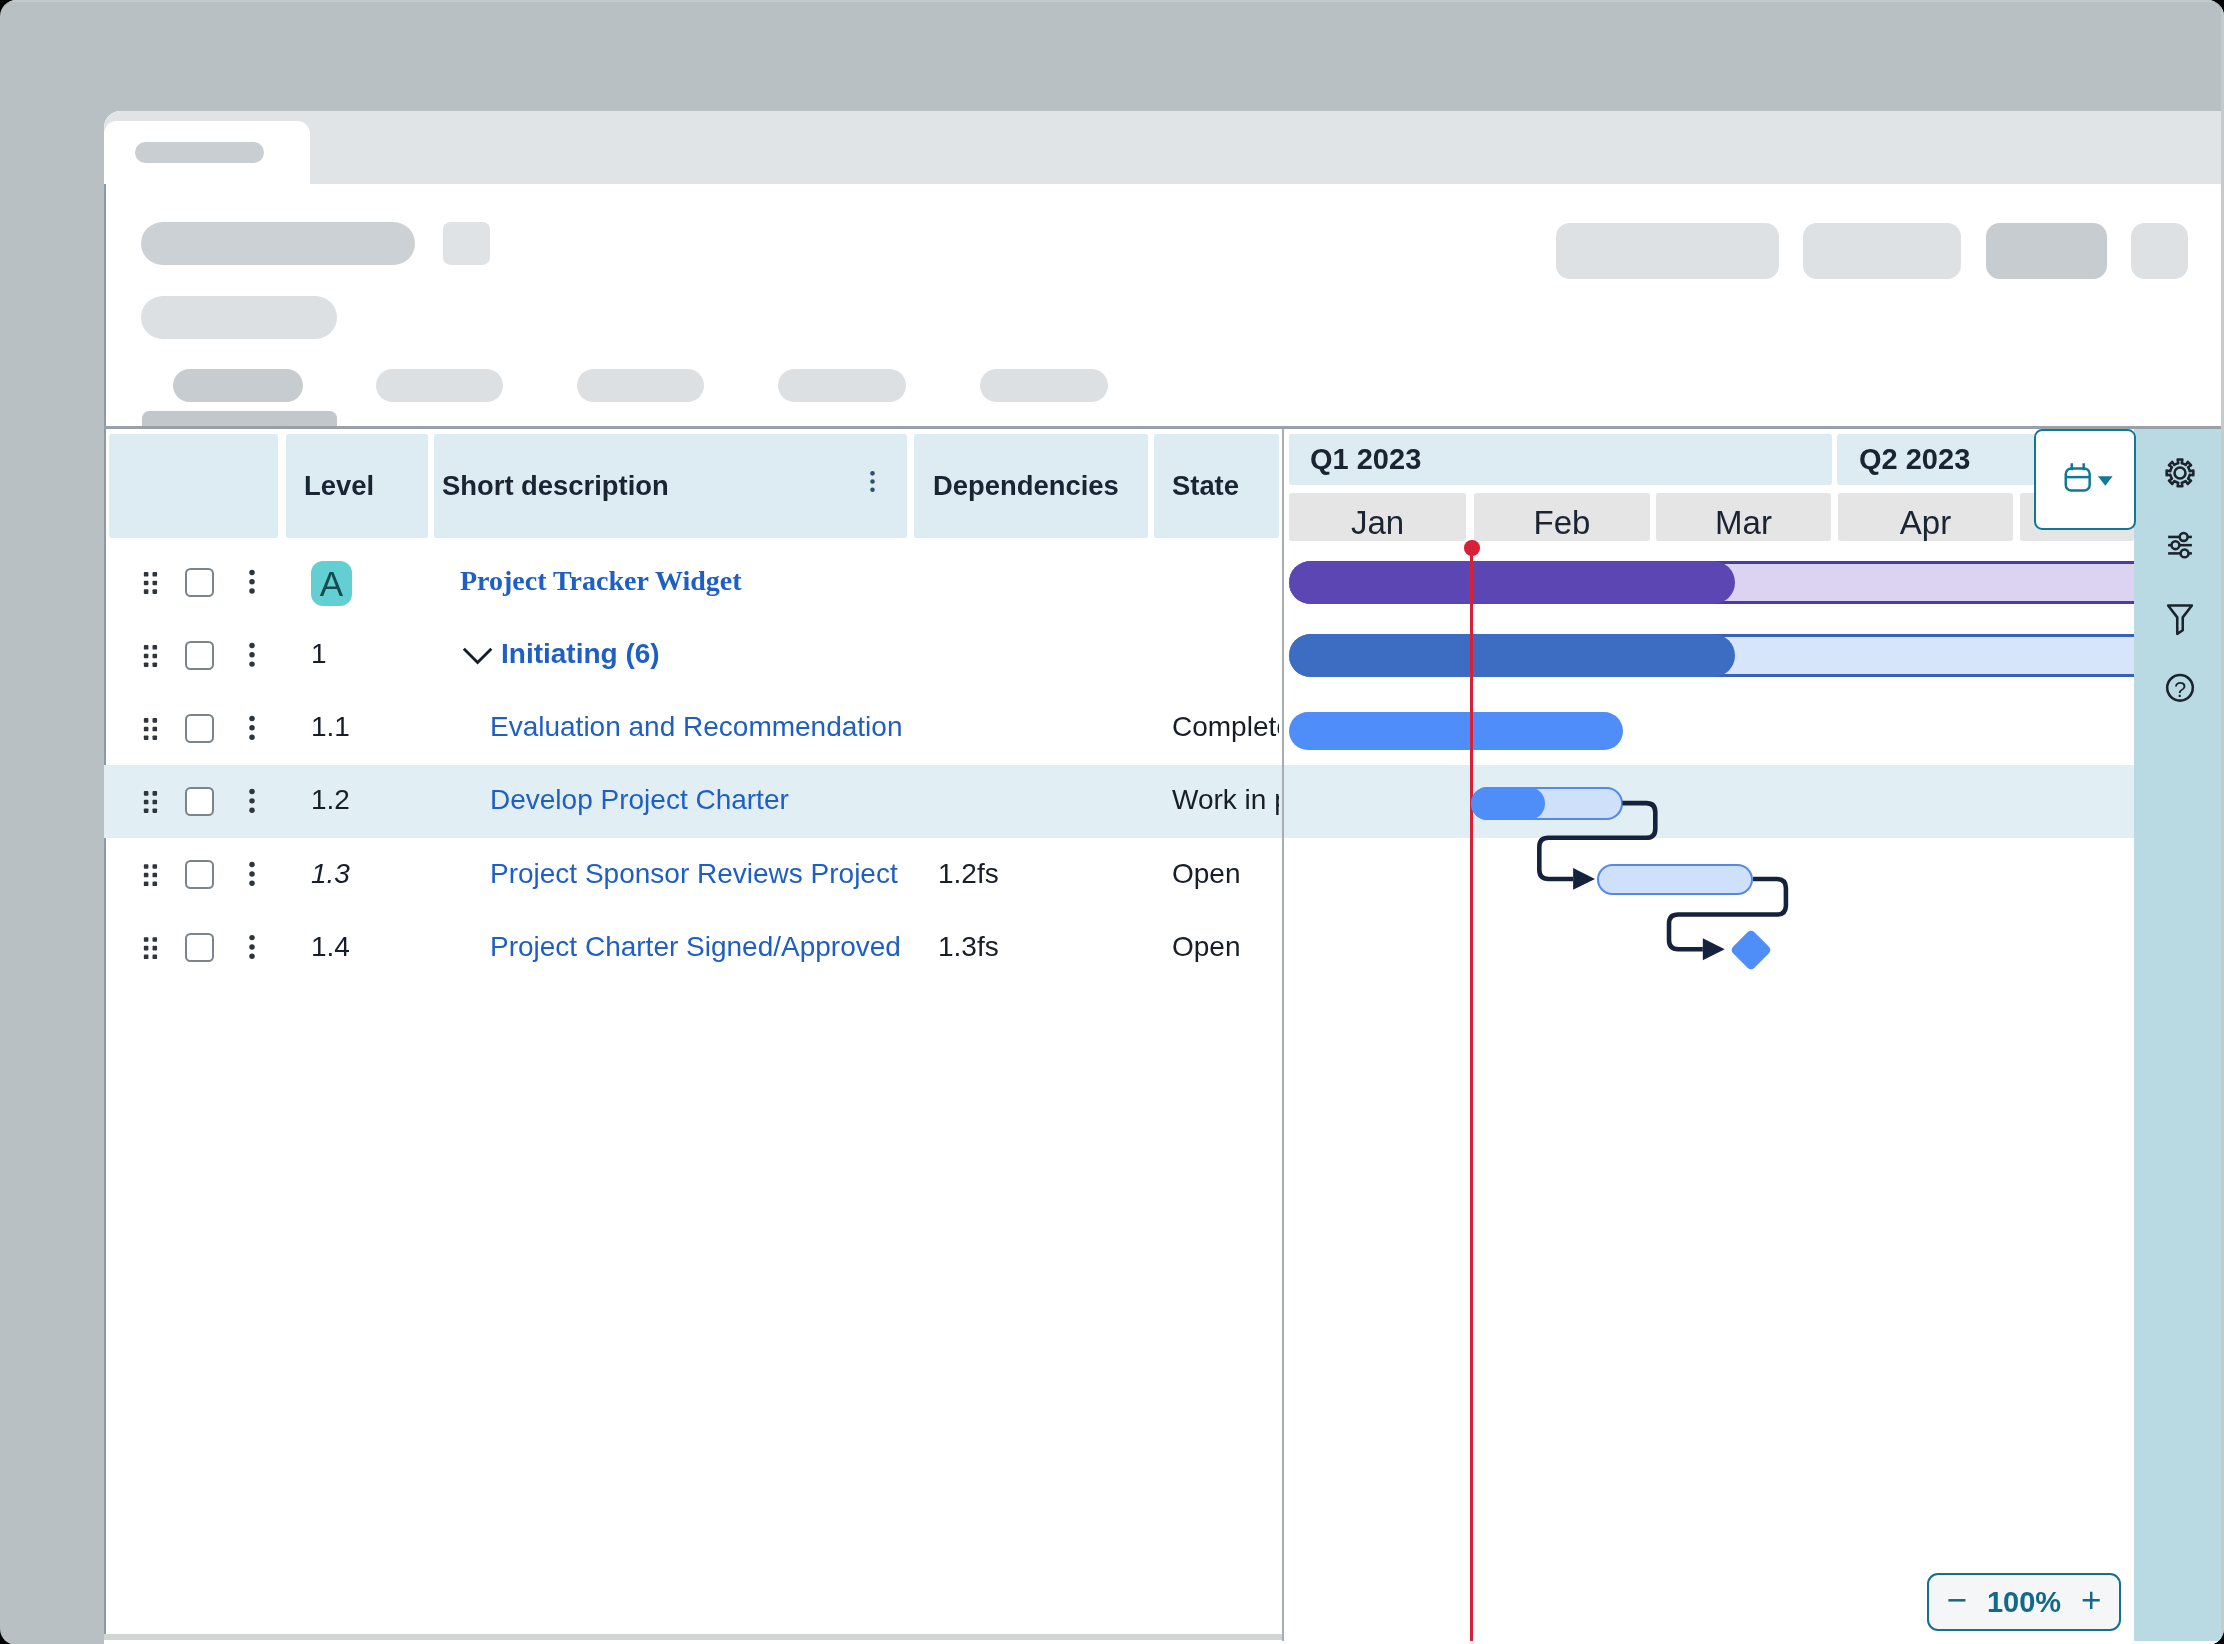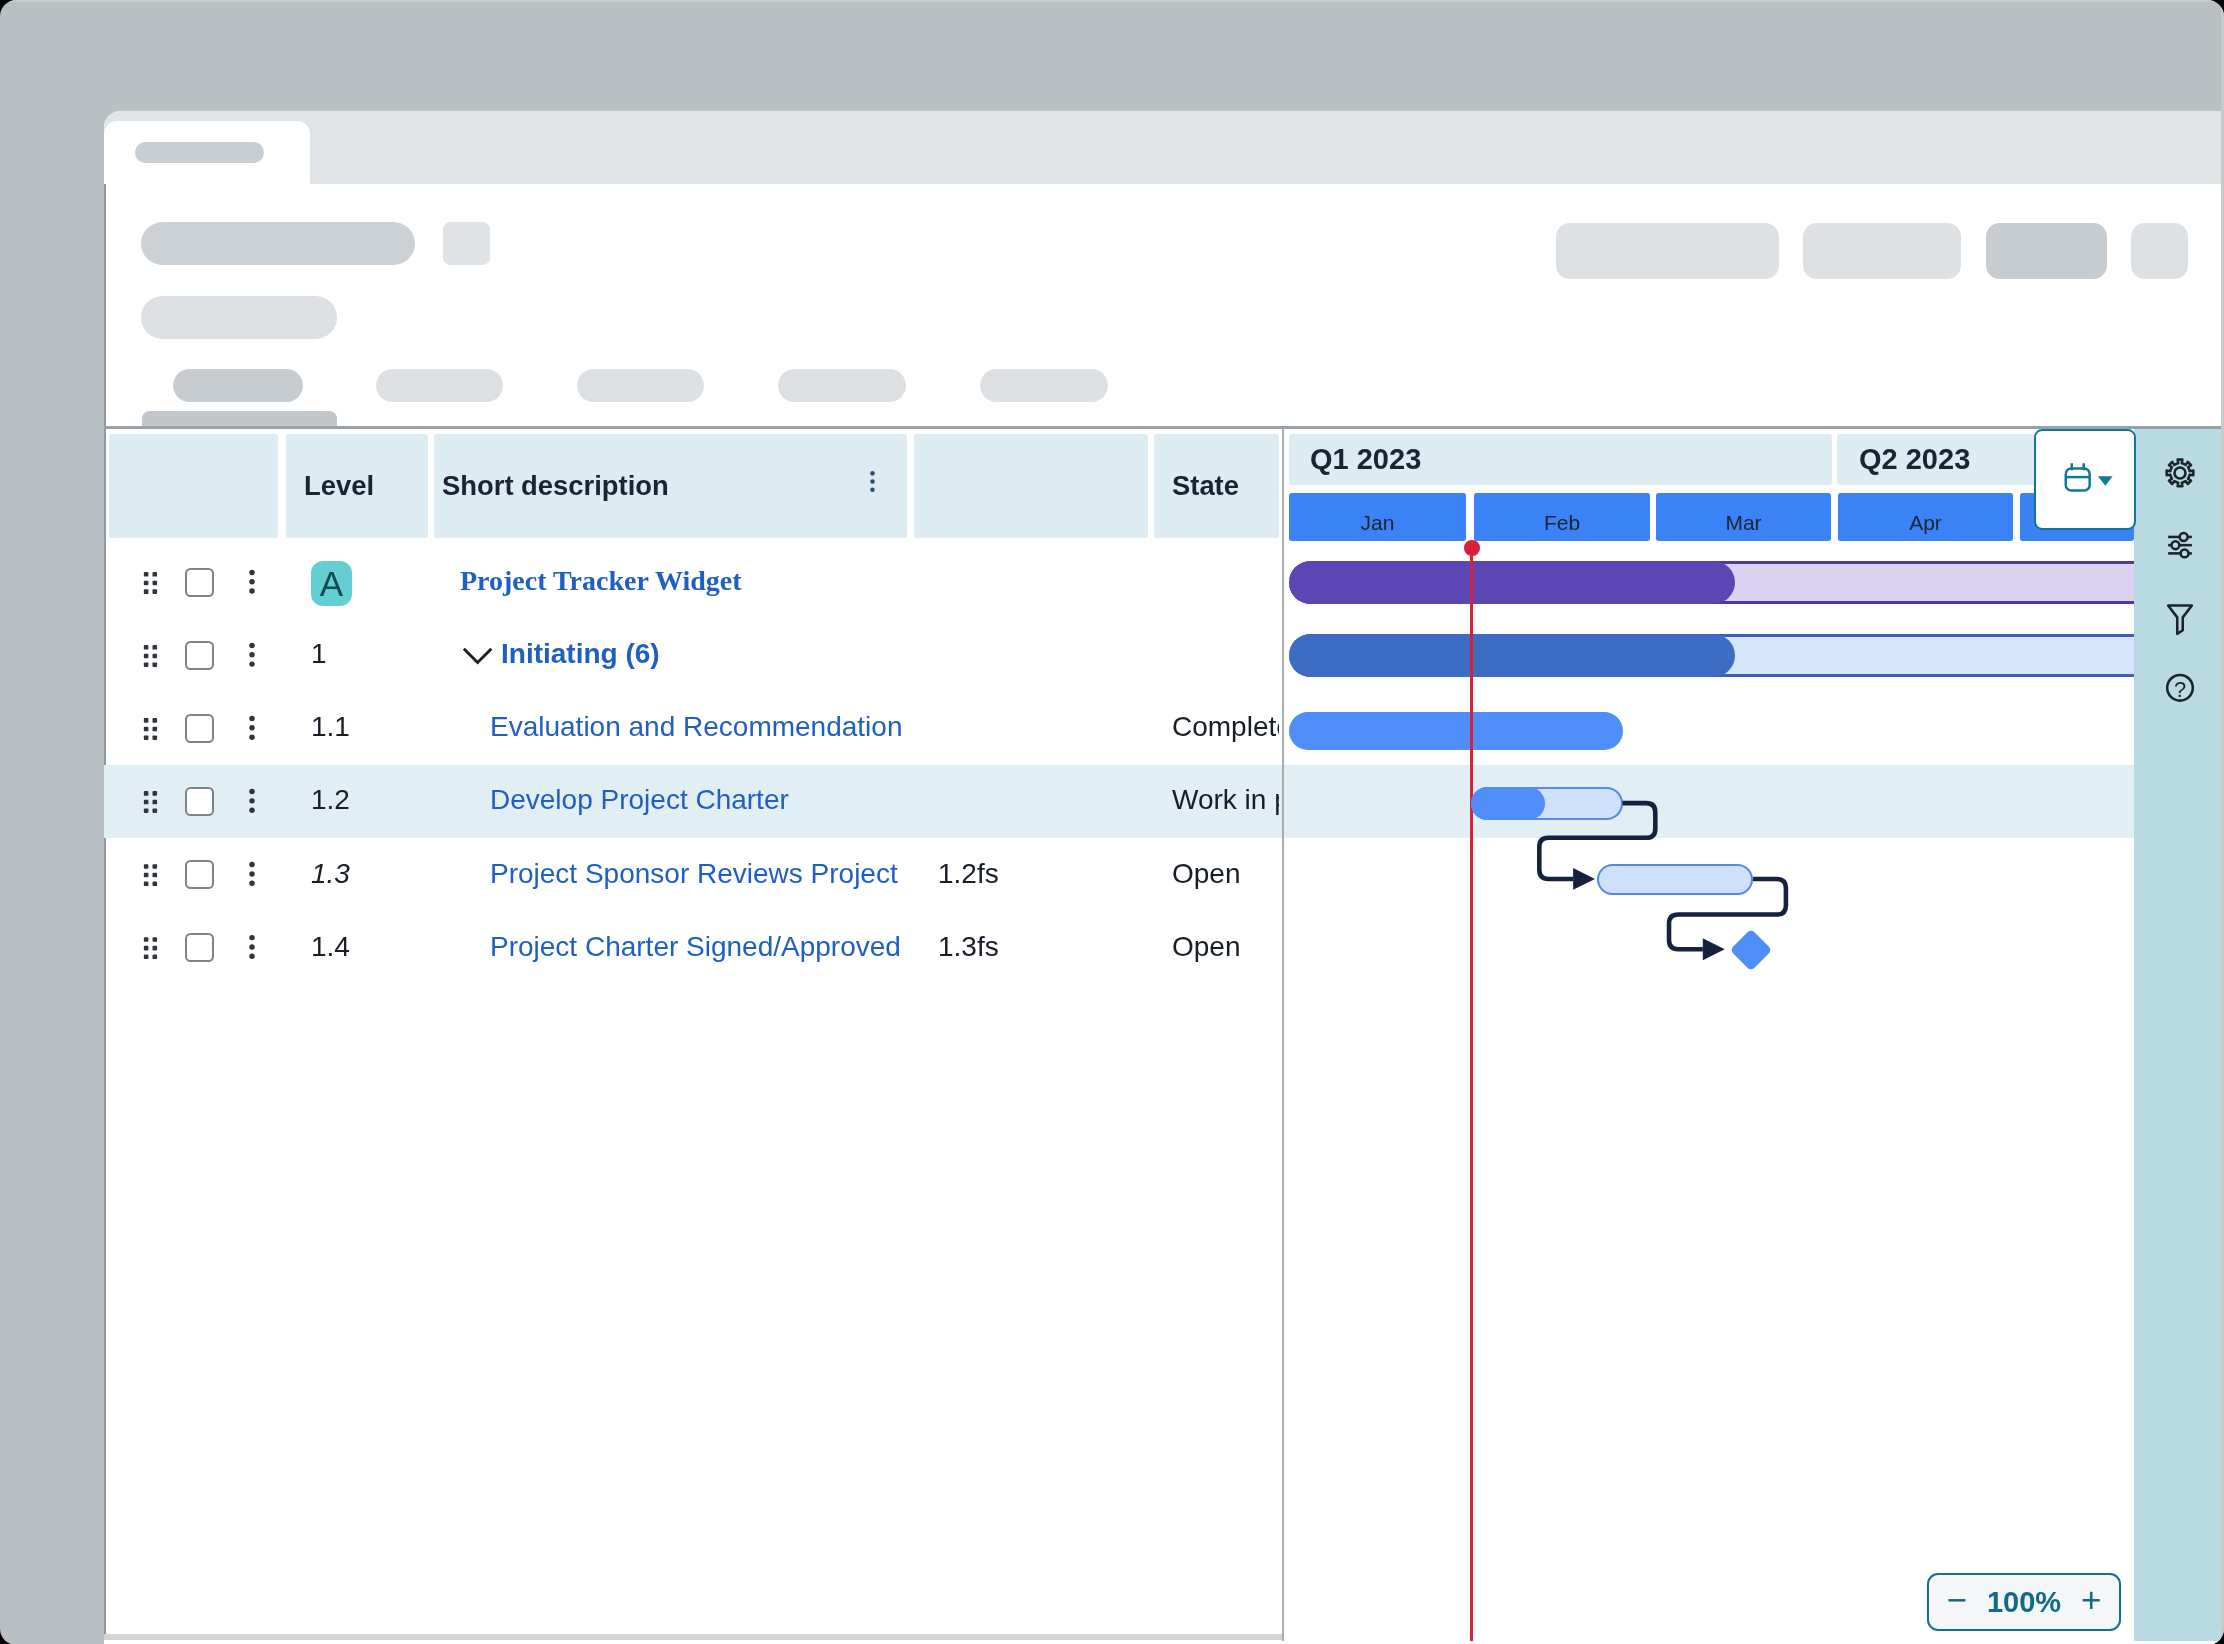"Dependencies" div.abs { html: none -> <div>Dependencies</div> }
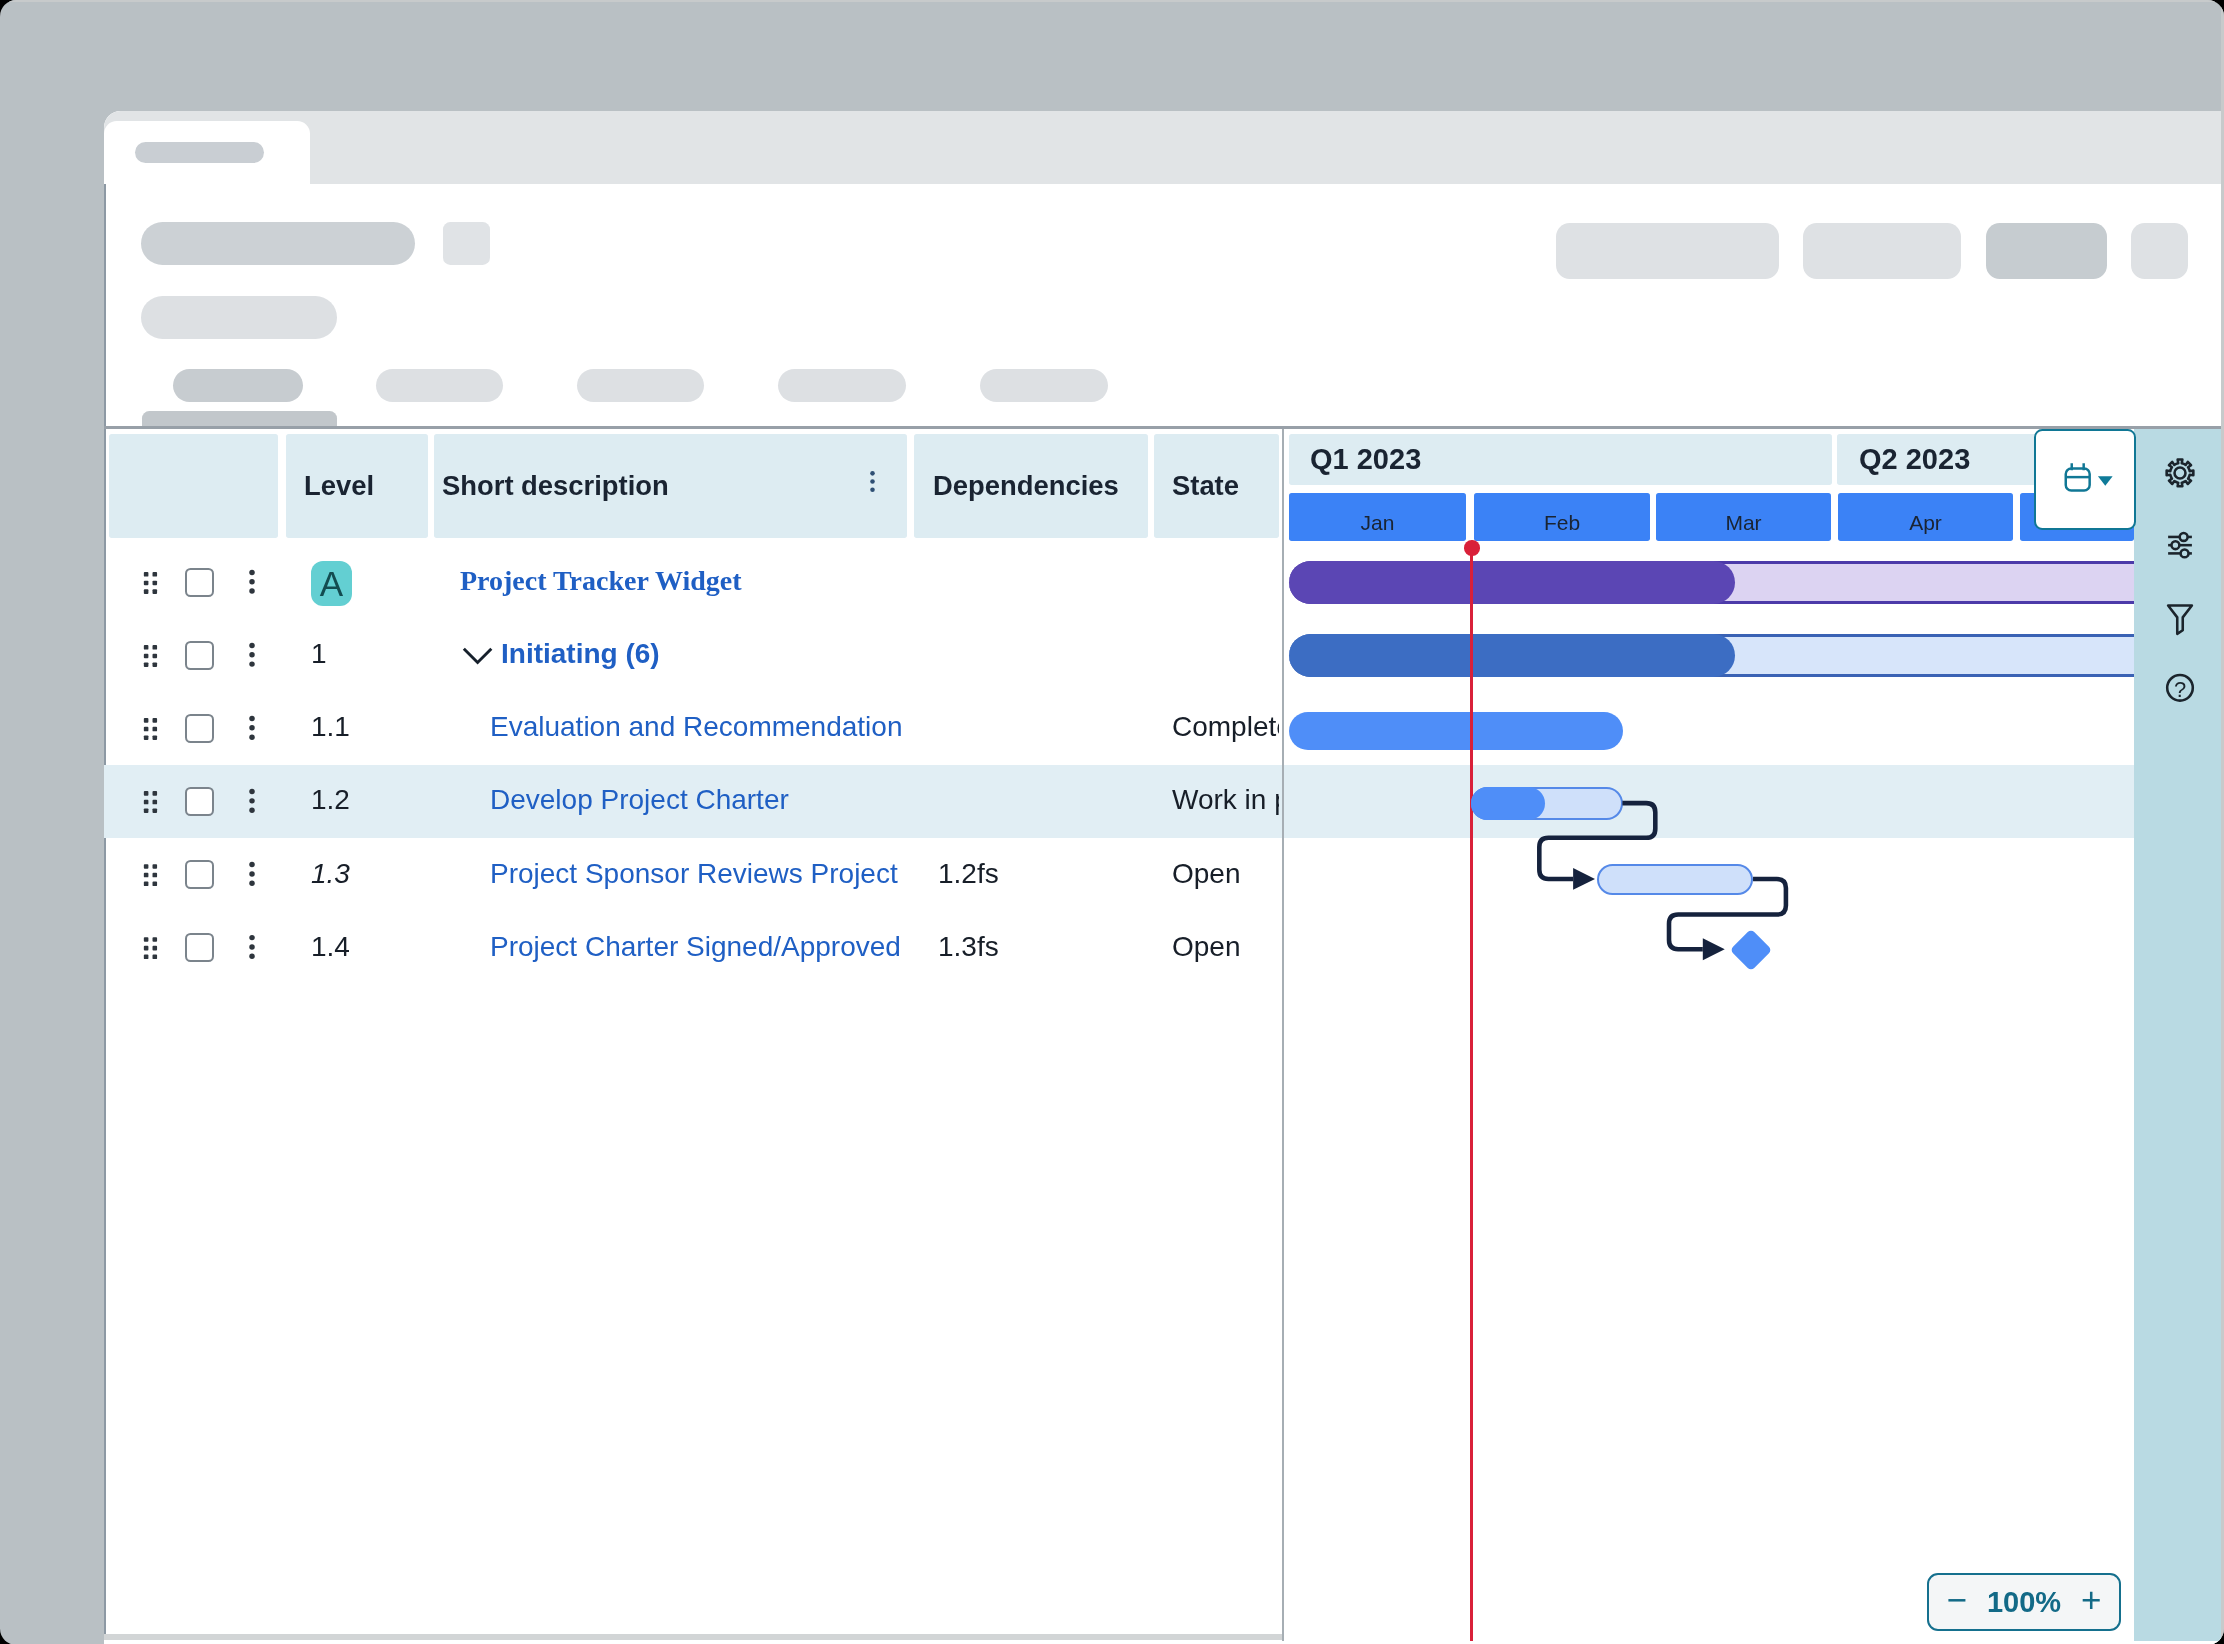"Jan" .mcell { background: #3b82f6 -> #e5e5e5; font-size: 21px -> 33px }
